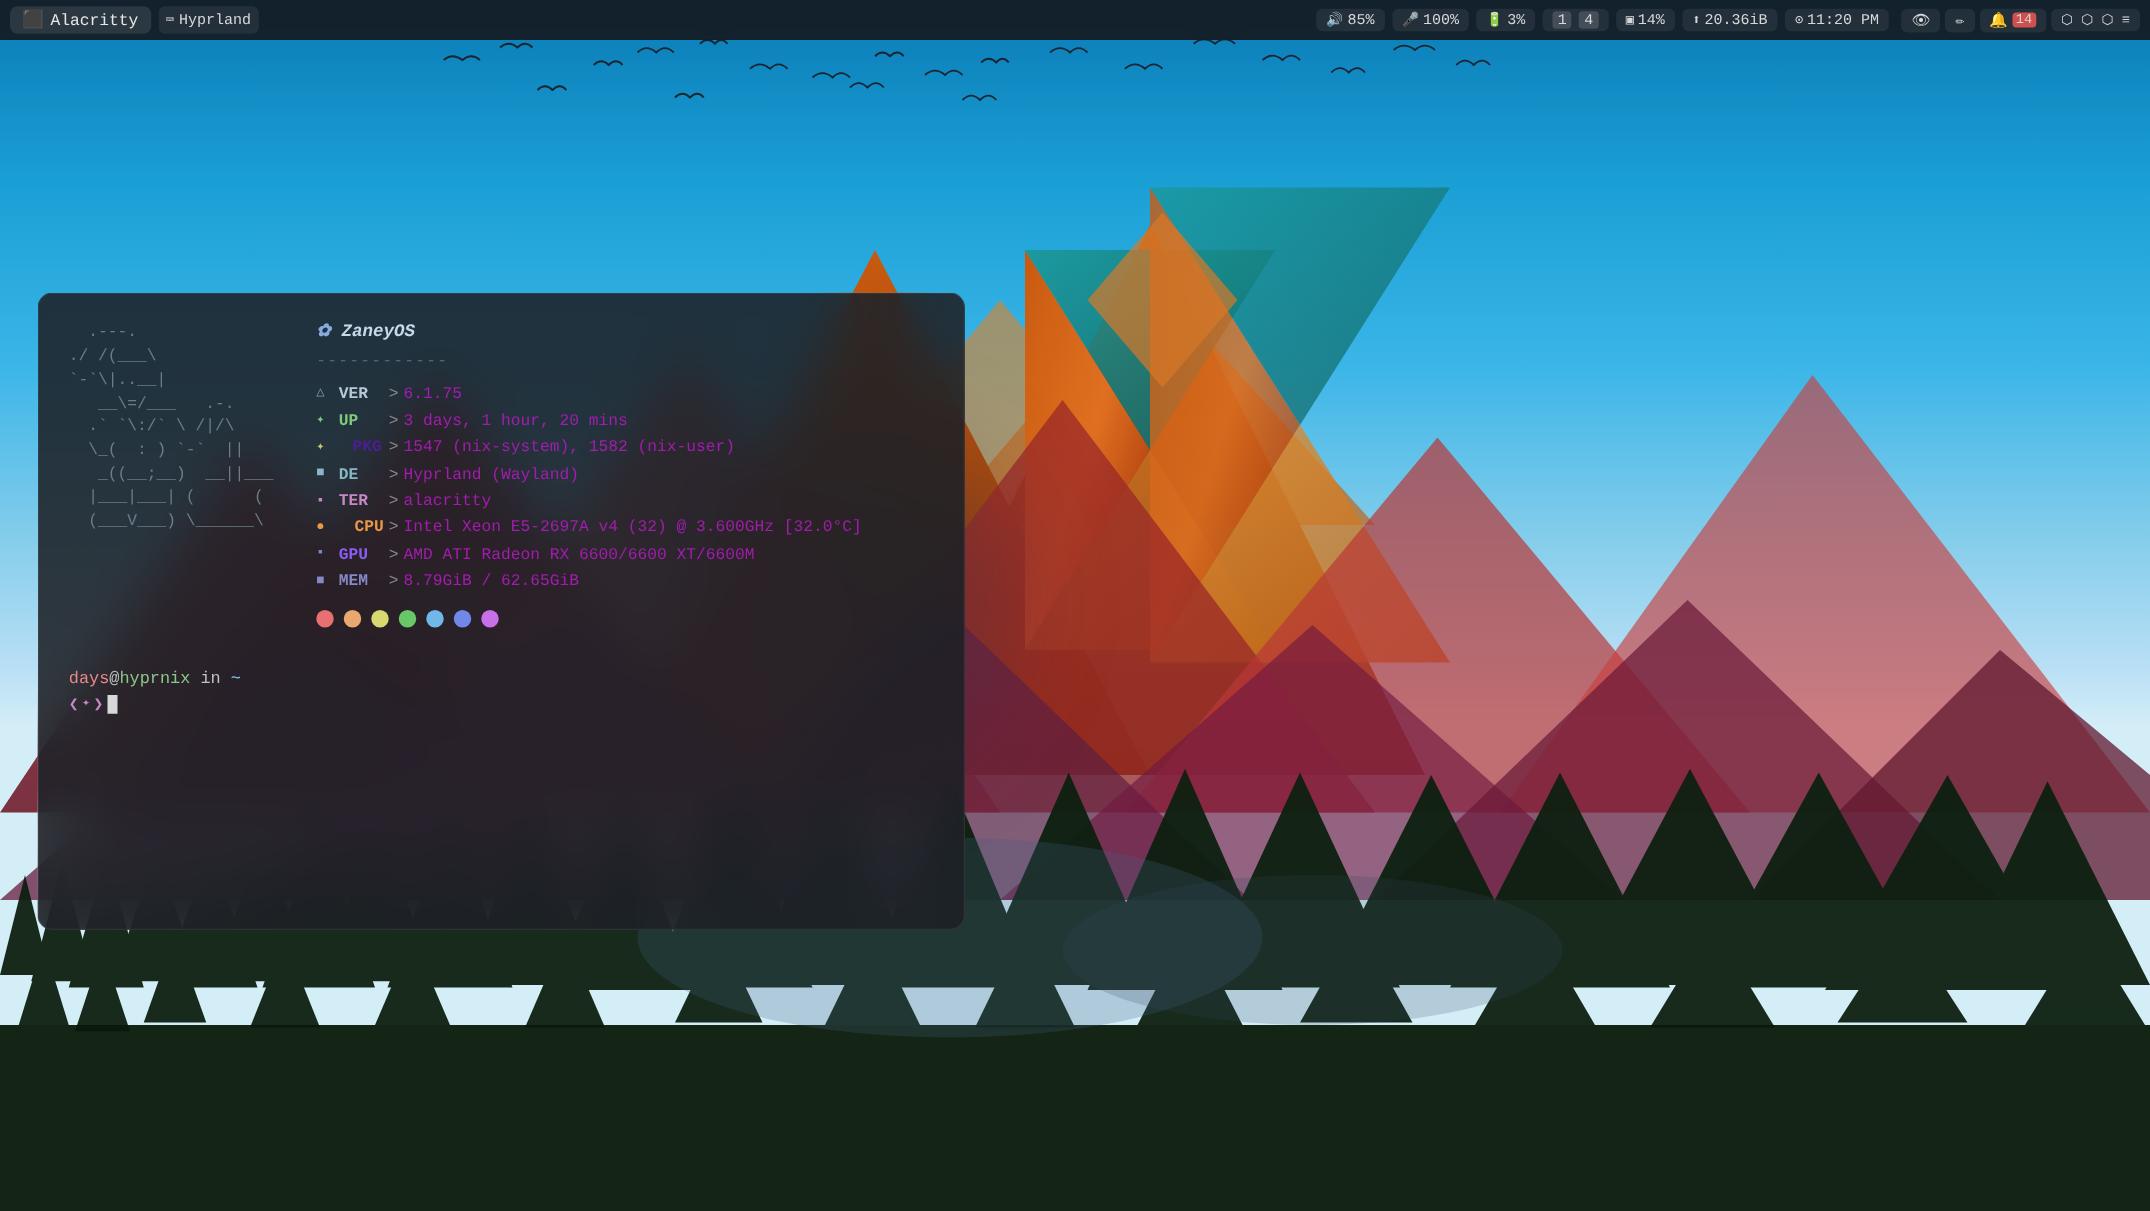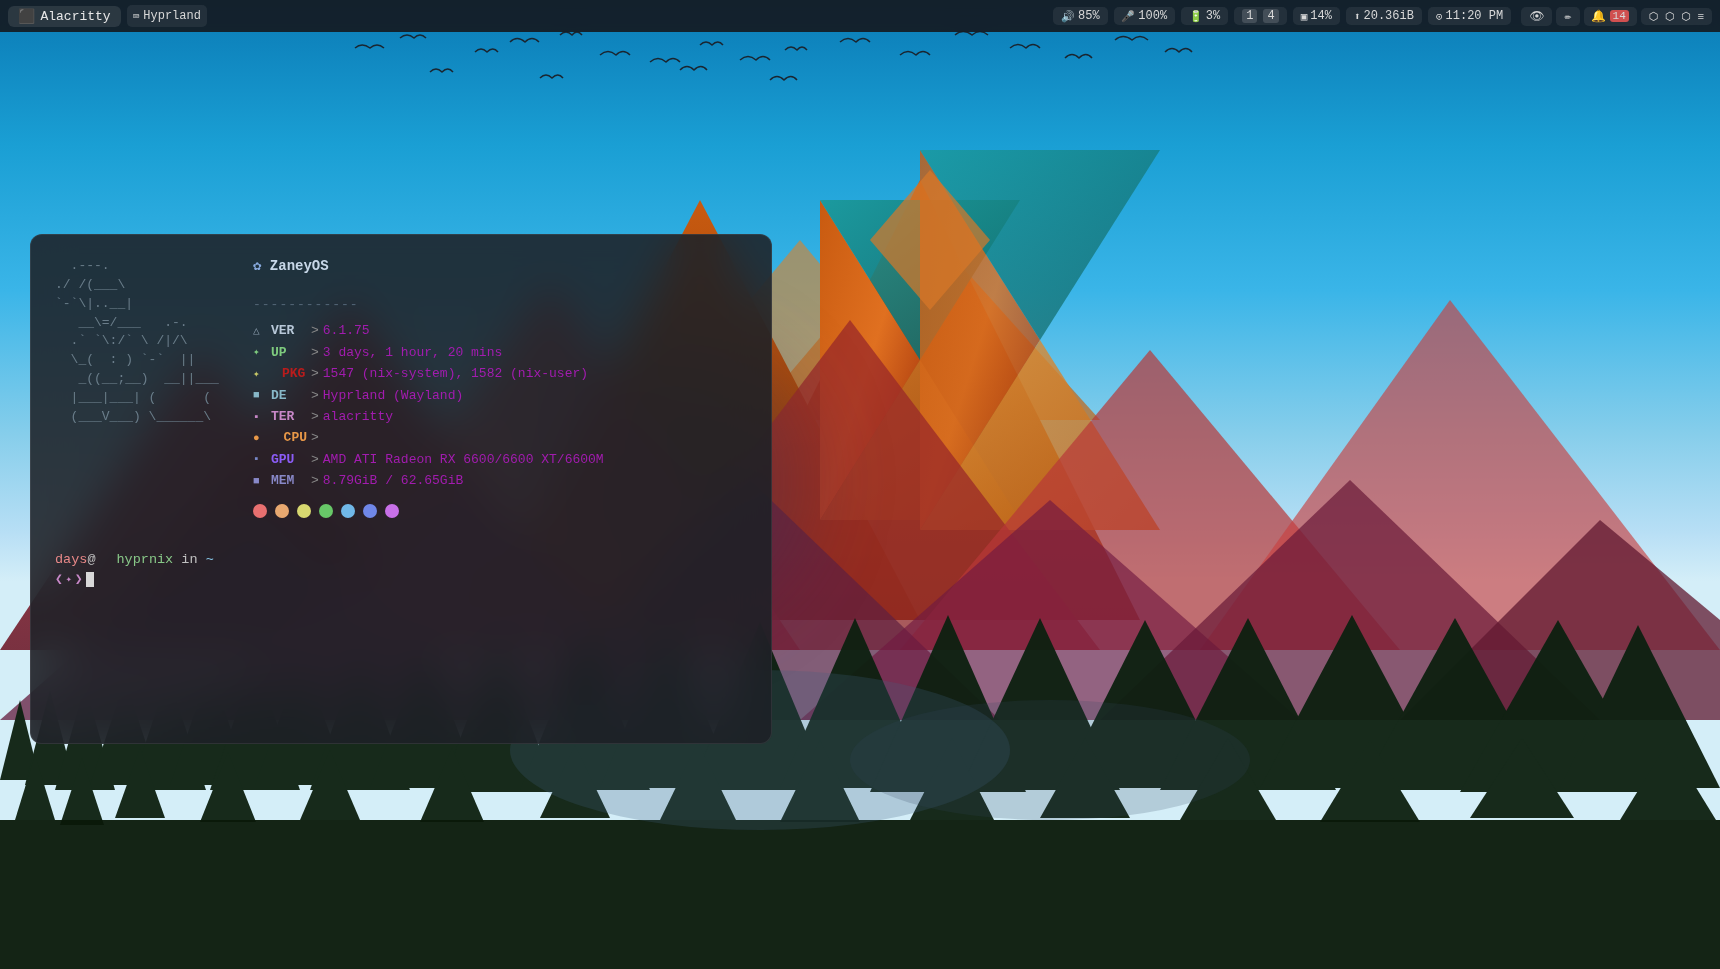"✿ ZaneyOS" .sysinfo-title { font-style: none -> italic; margin-bottom: 18px -> 2px }
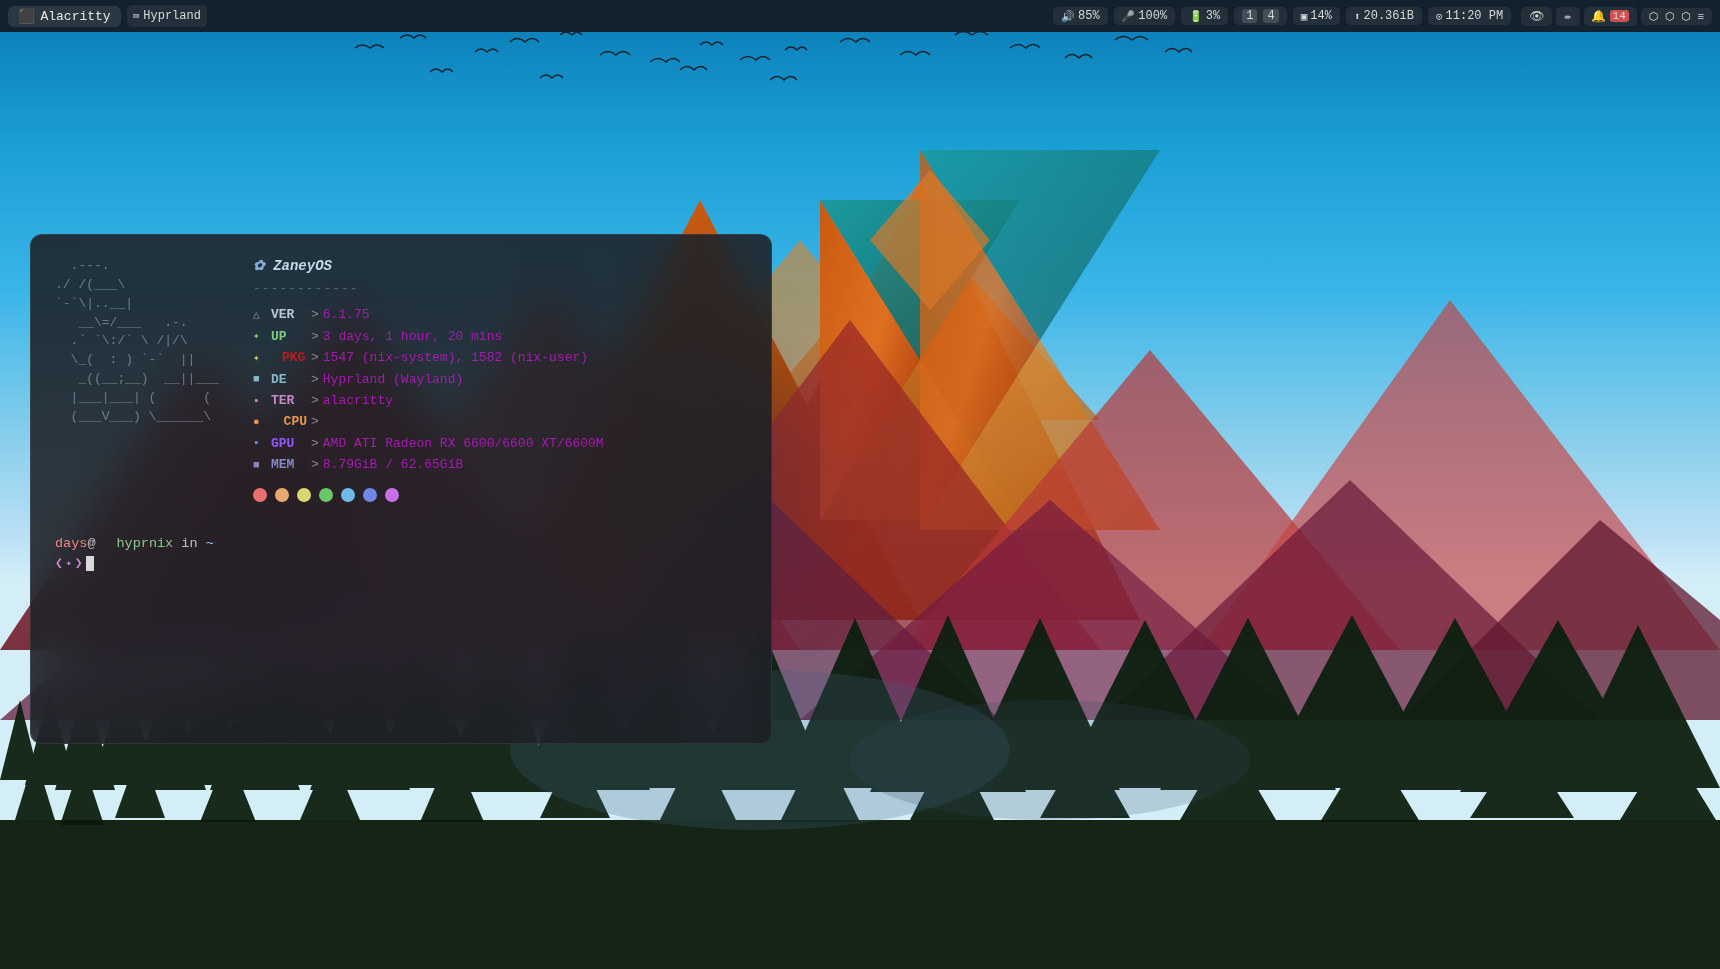"PKG" .color-pkg { color: #b91c1c -> #4c1d95 }
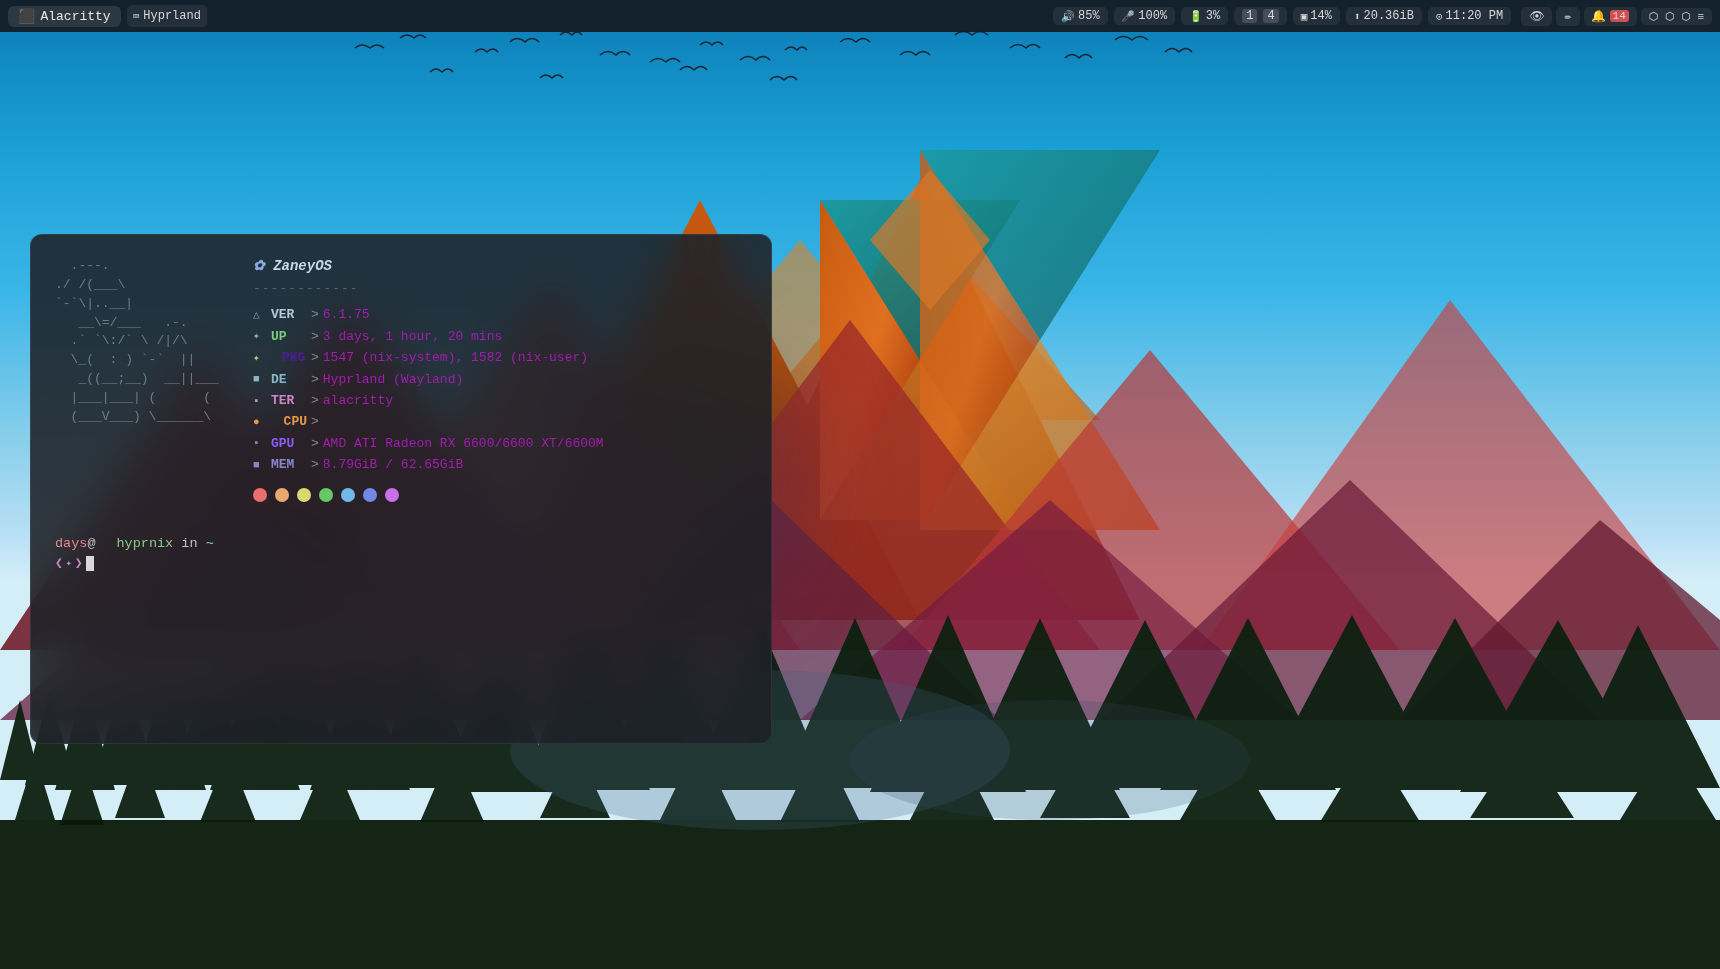"Intel Xeon E5-2697A v4 (32)" span.si-val { html: none -> <span>Intel Xeon E5-2697A v4 (32) @ 3.600GHz [32.0°C]</span> }
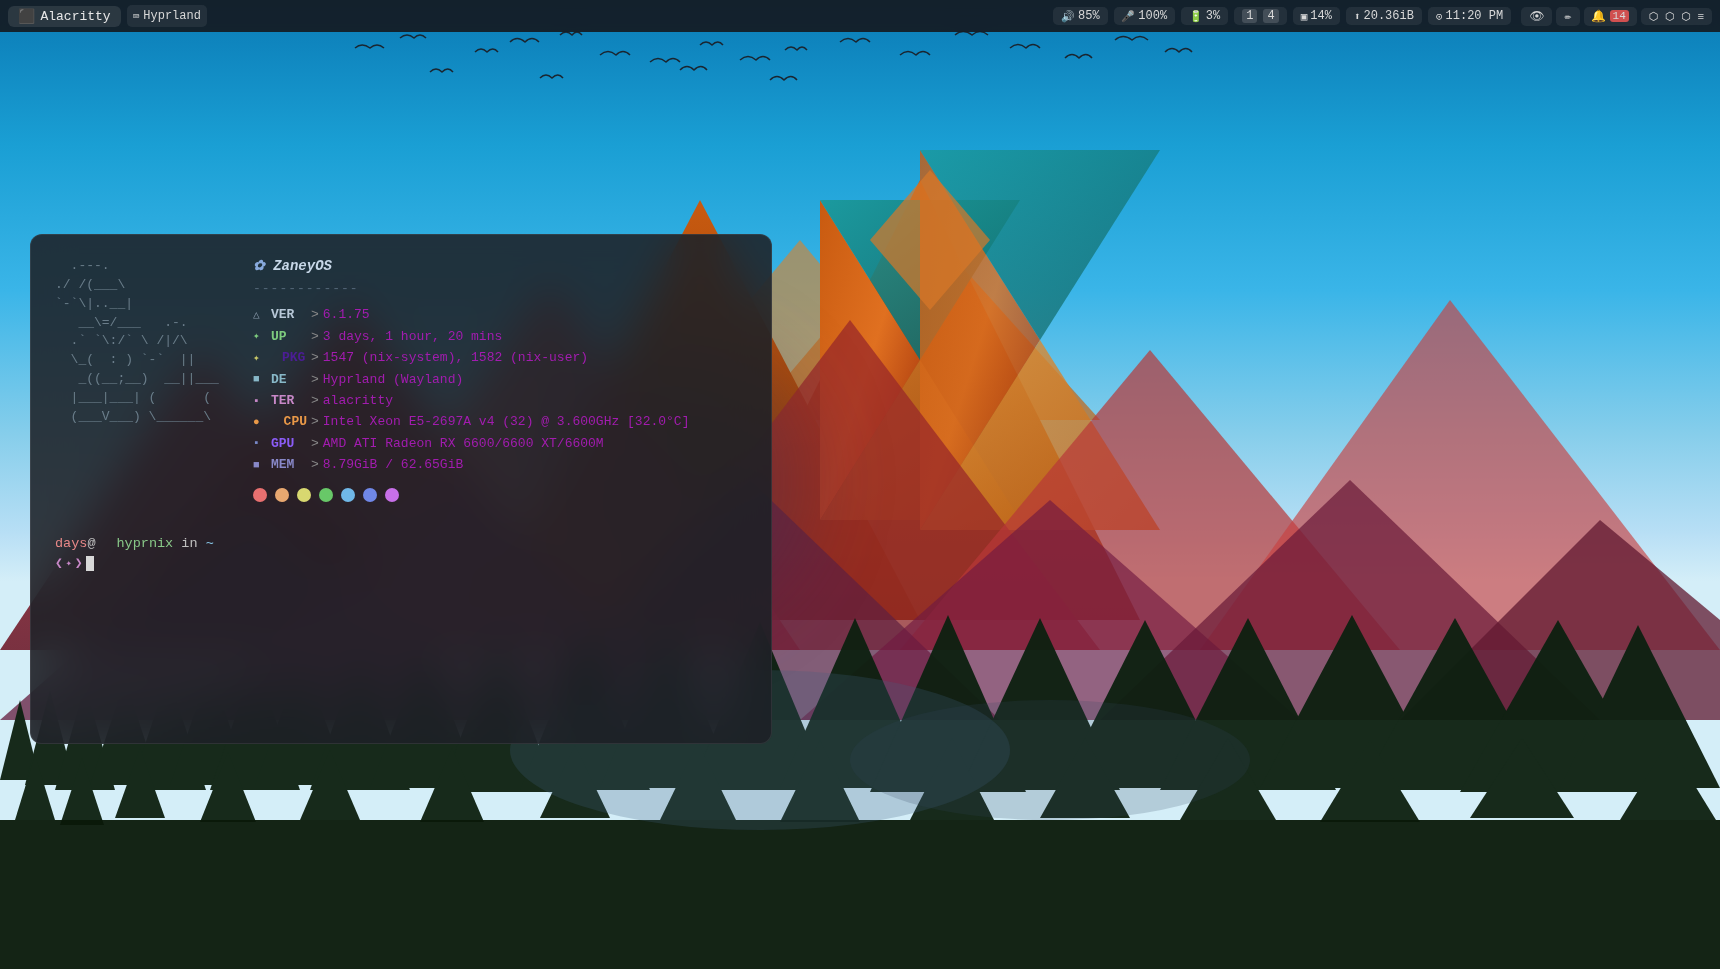"hyprnix" .prompt-host { margin-left: 21px -> none }
